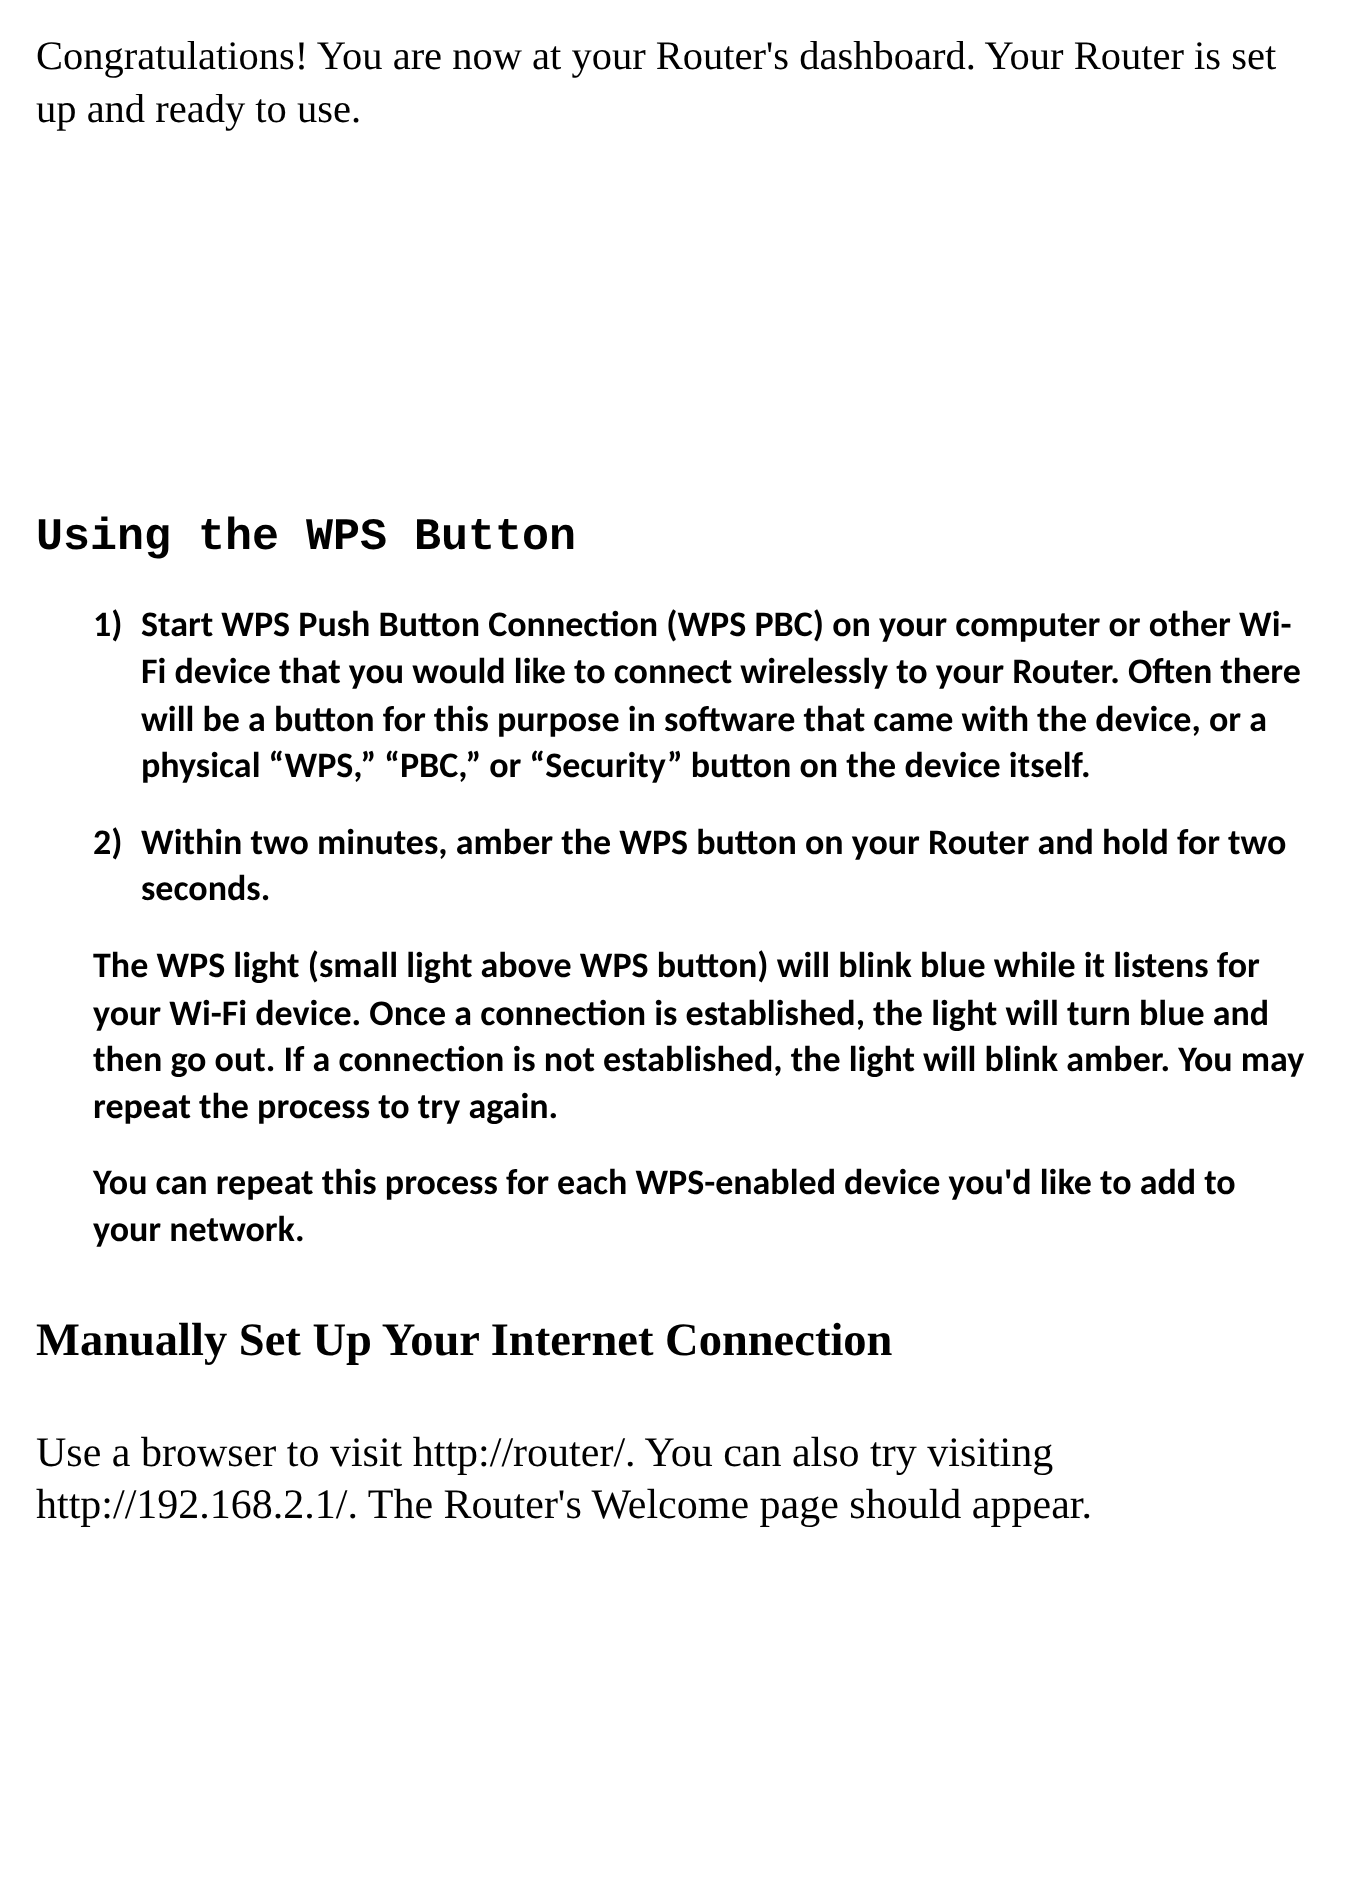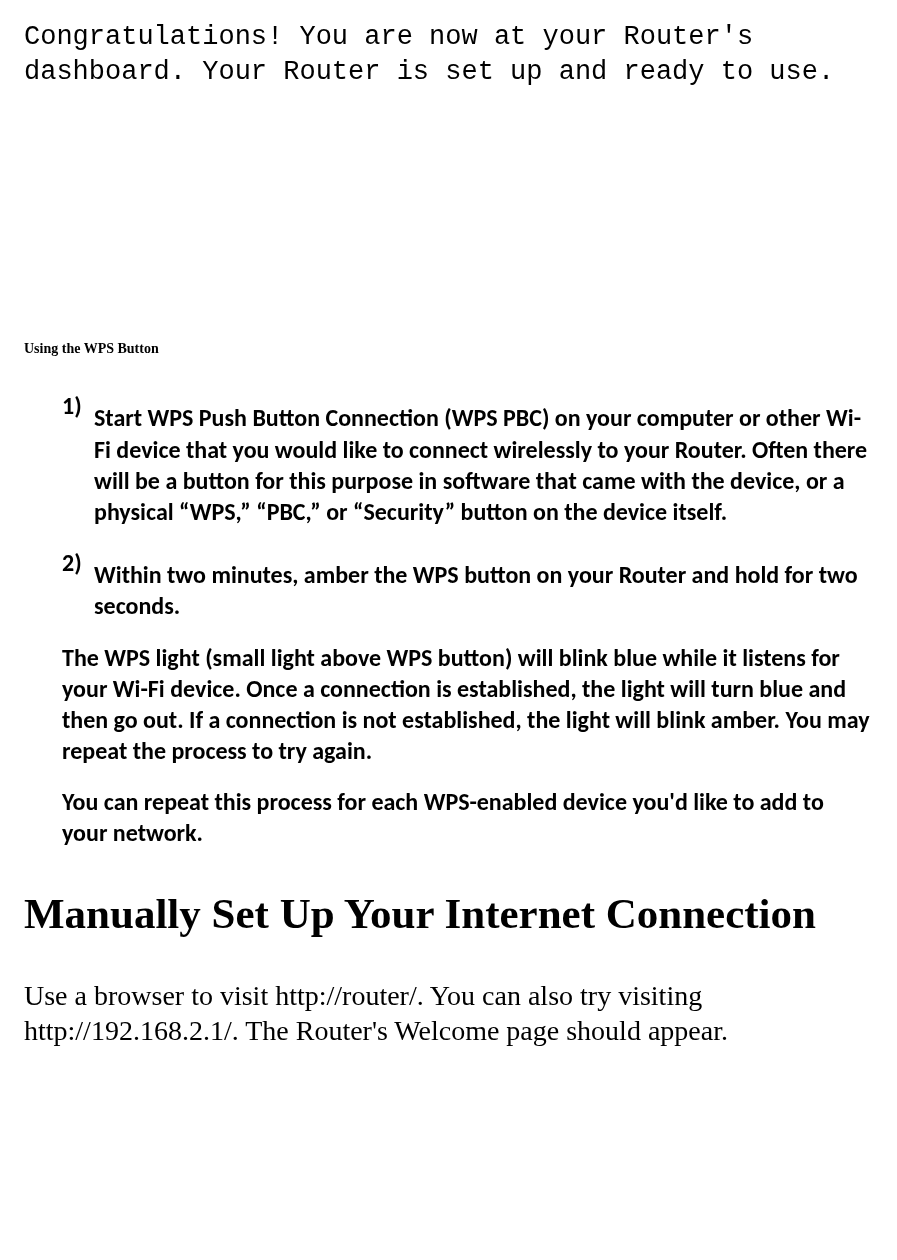"Congratulations! You are now at" .intro-text { font-family: Liberation Mono, monospace -> none }
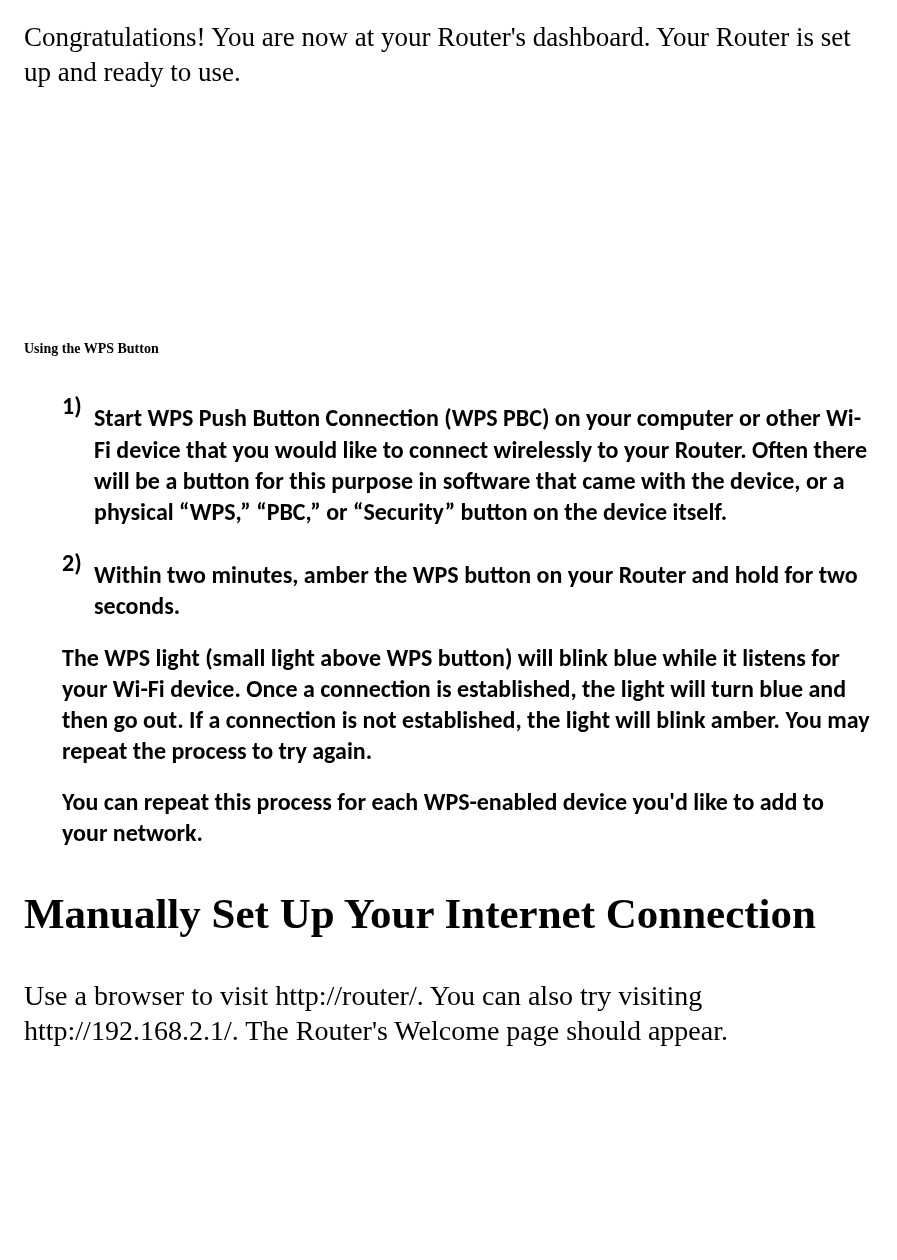"Using the WPS Button" .section-heading { font-family: Liberation Serif, serif -> Liberation Mono, monospace; font-size: 14px -> 30px; margin-bottom: 32px -> 22px }
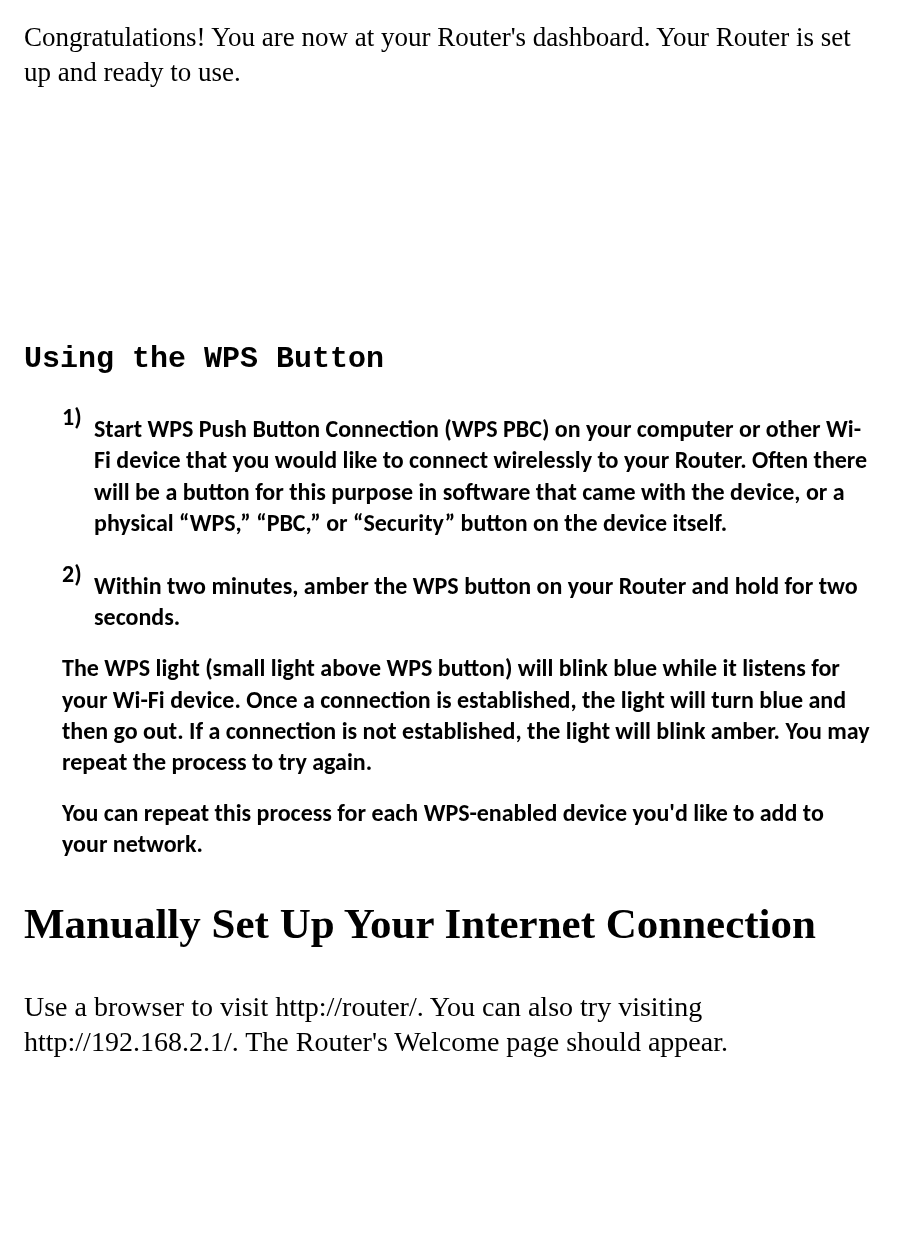"Start WPS Push Button Connection" .list-content { margin-top: 12px -> none }
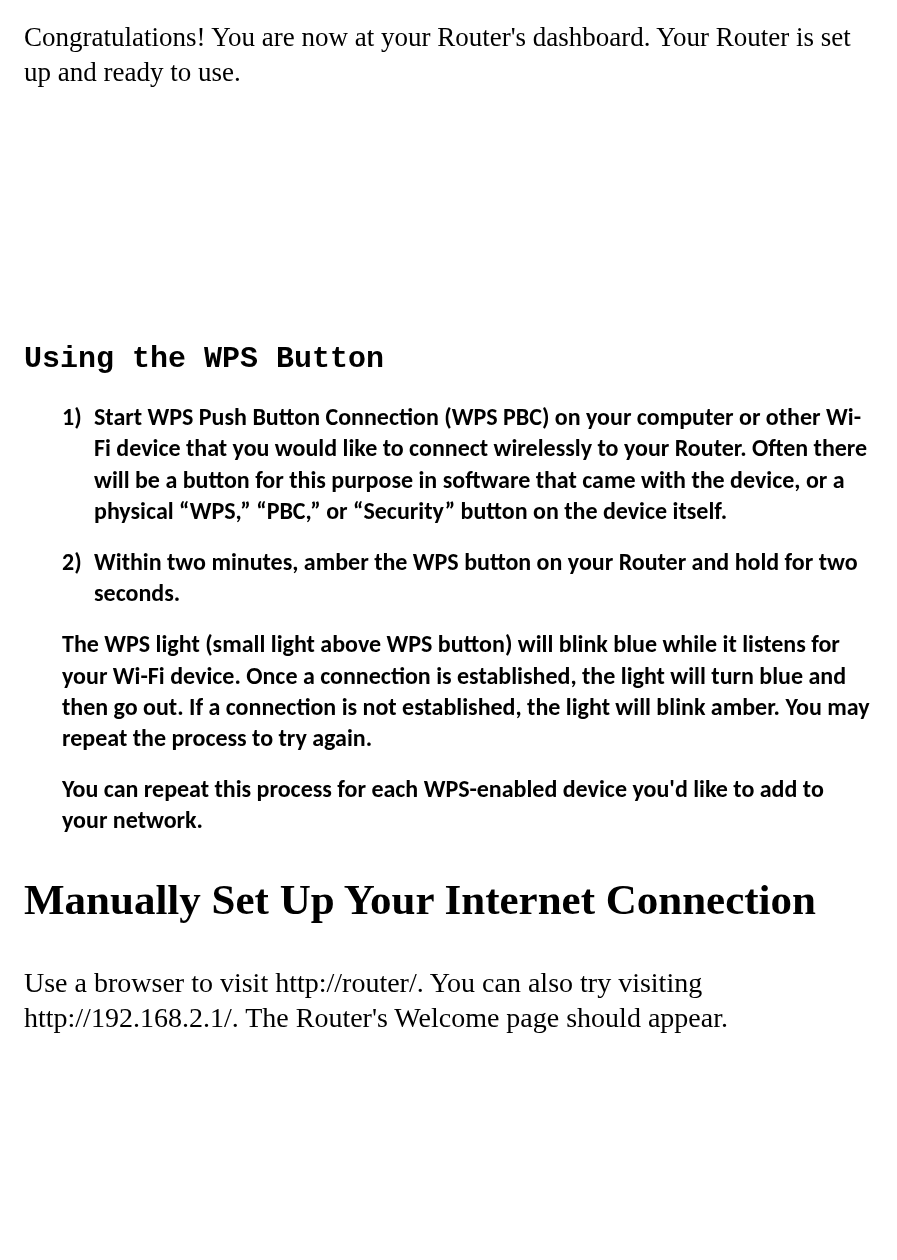"Manually Set Up Your Internet" .main-heading { font-size: 43px -> 31px }
